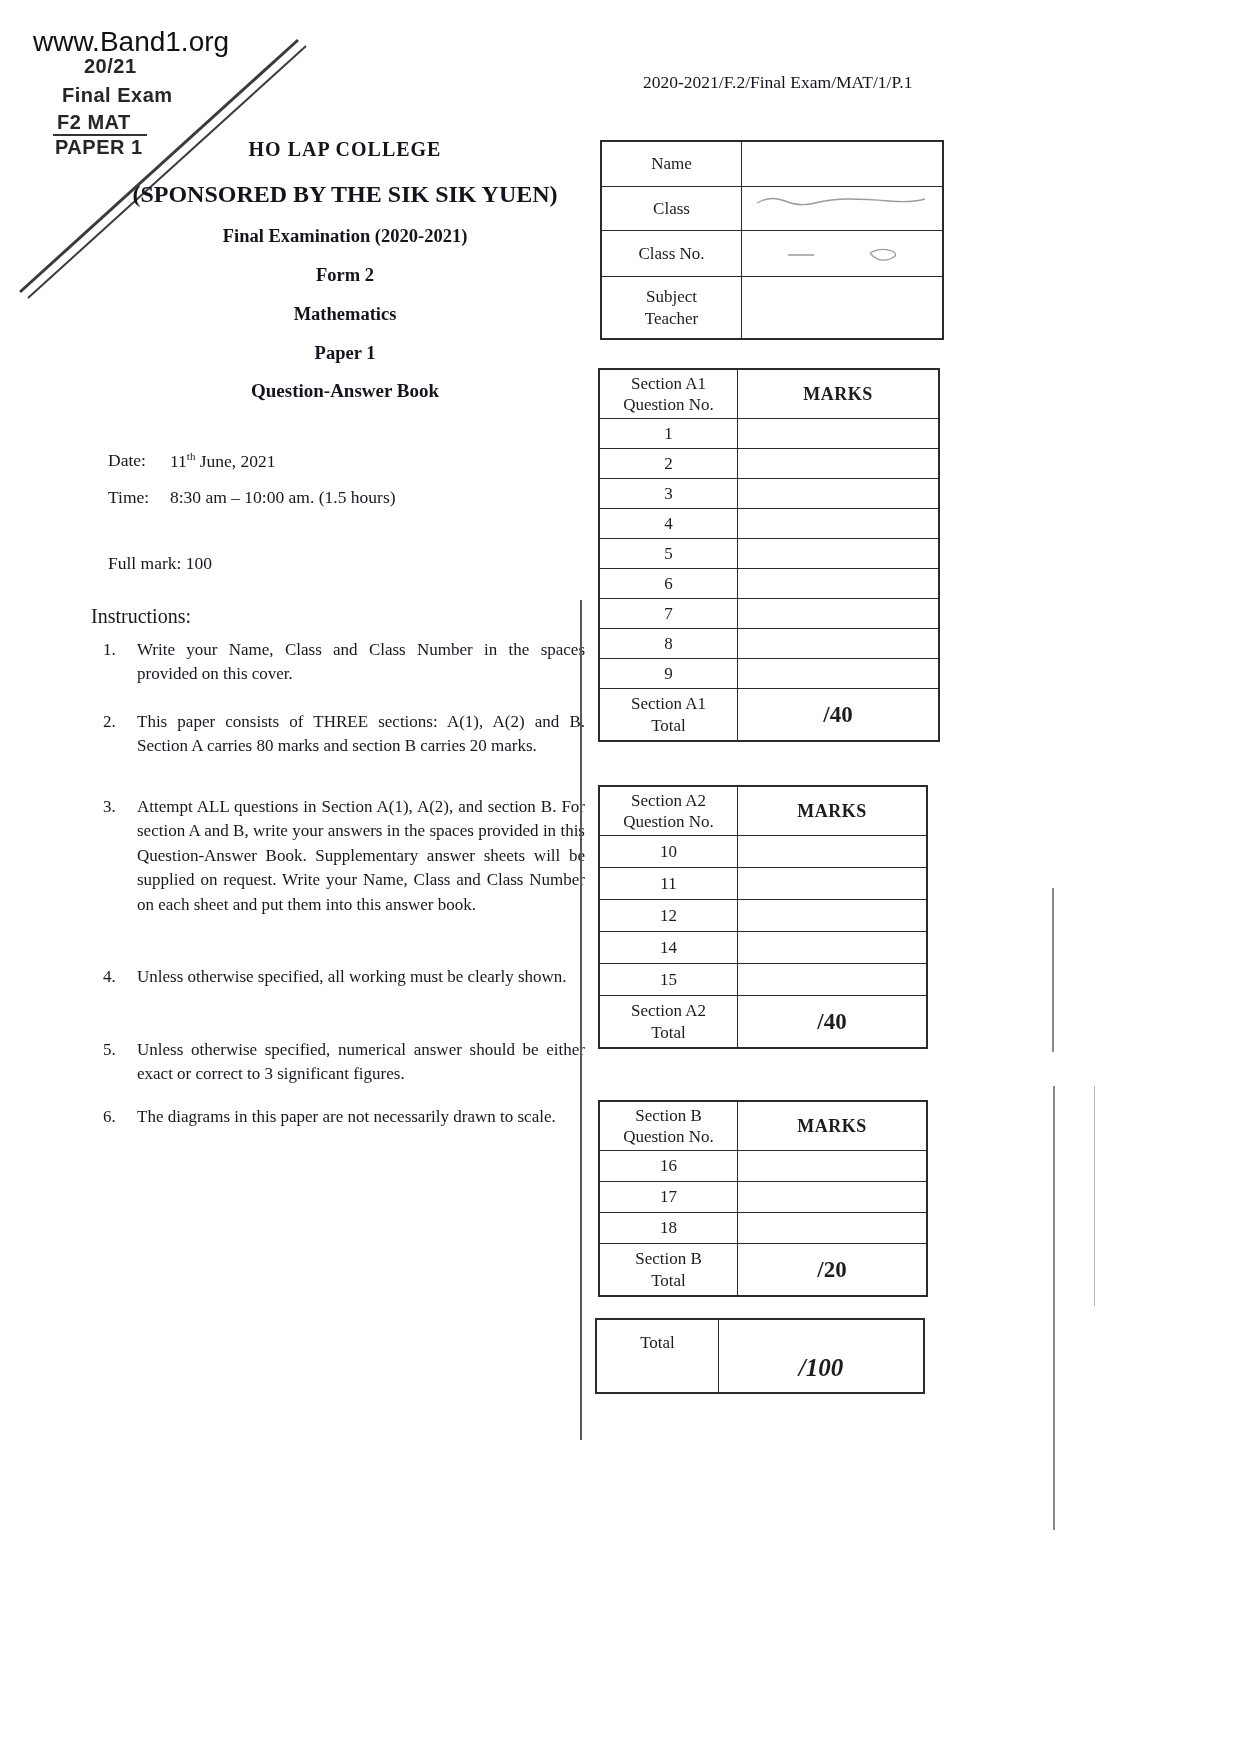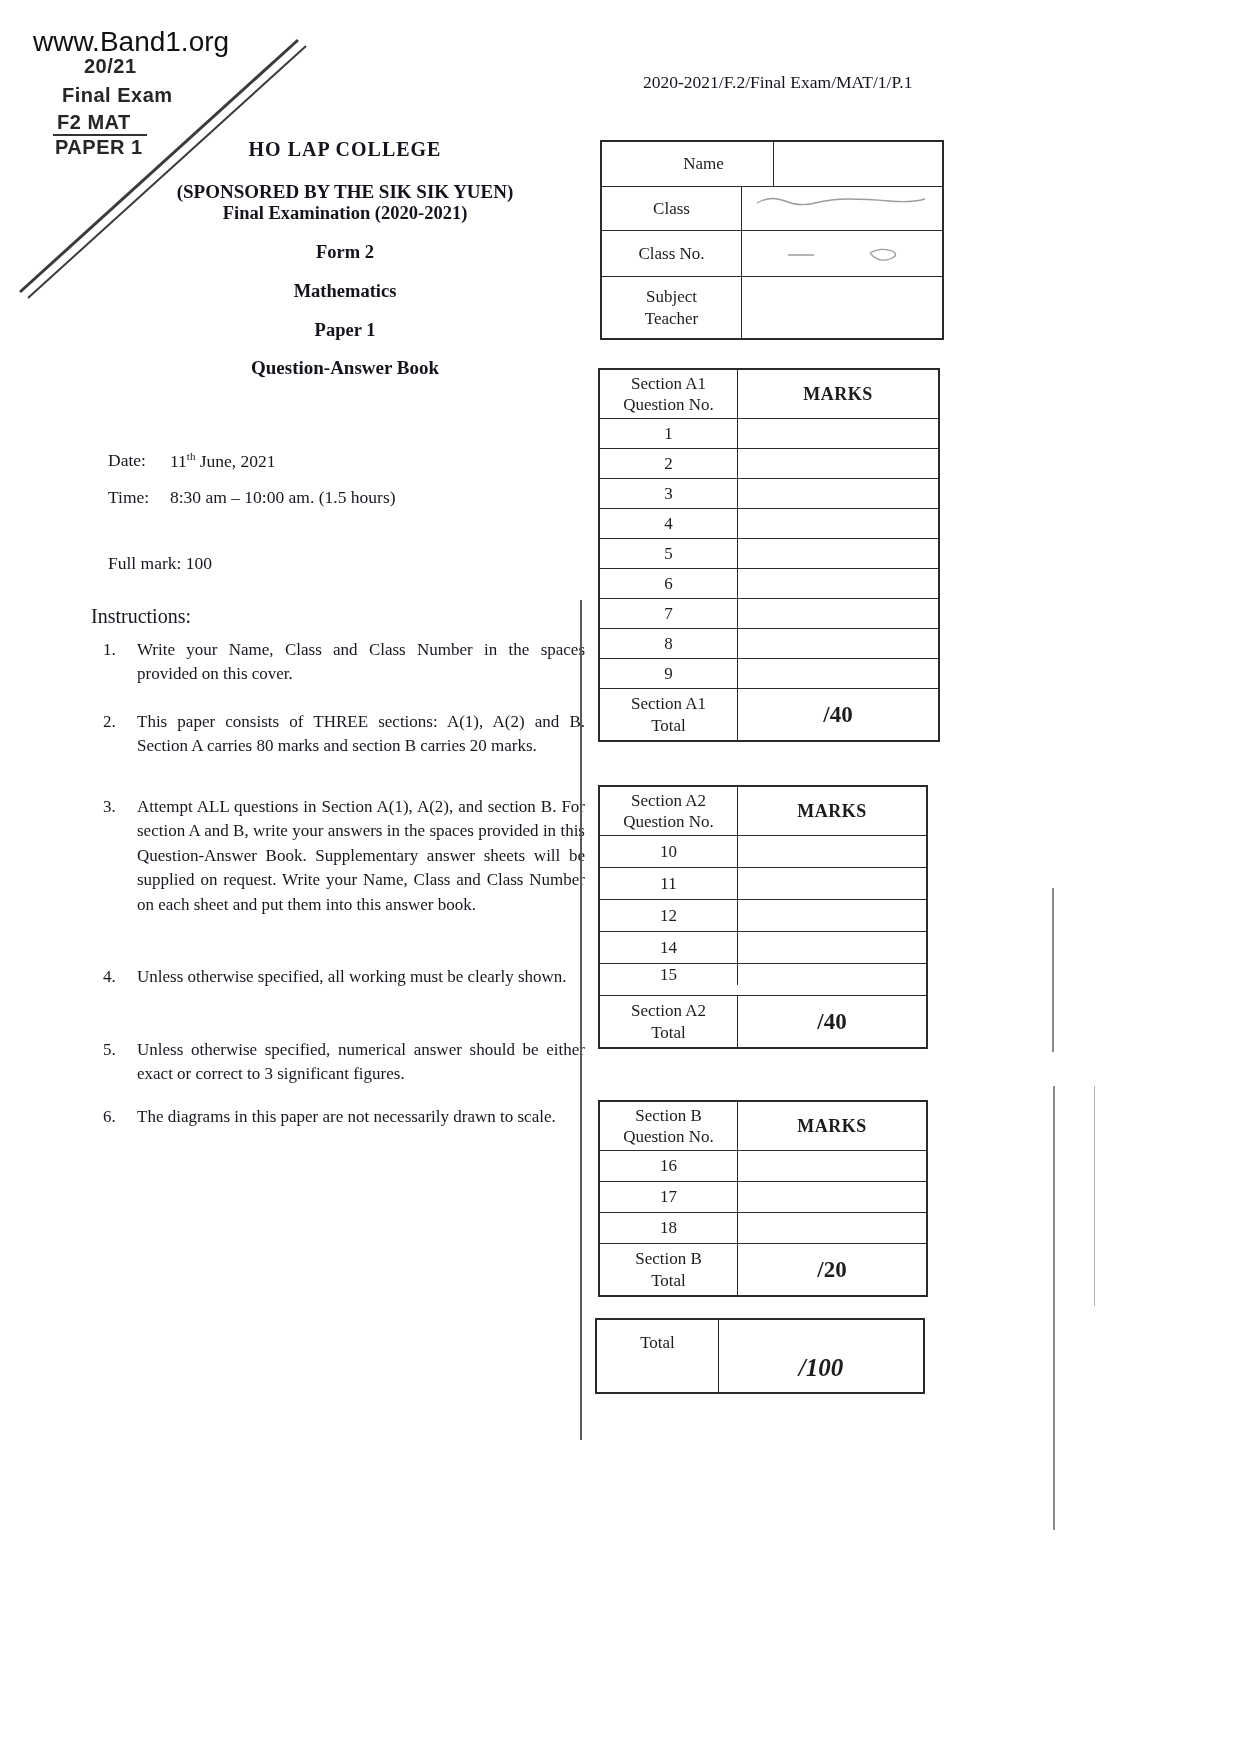"Name" div.trow { padding-left: 32px -> none }
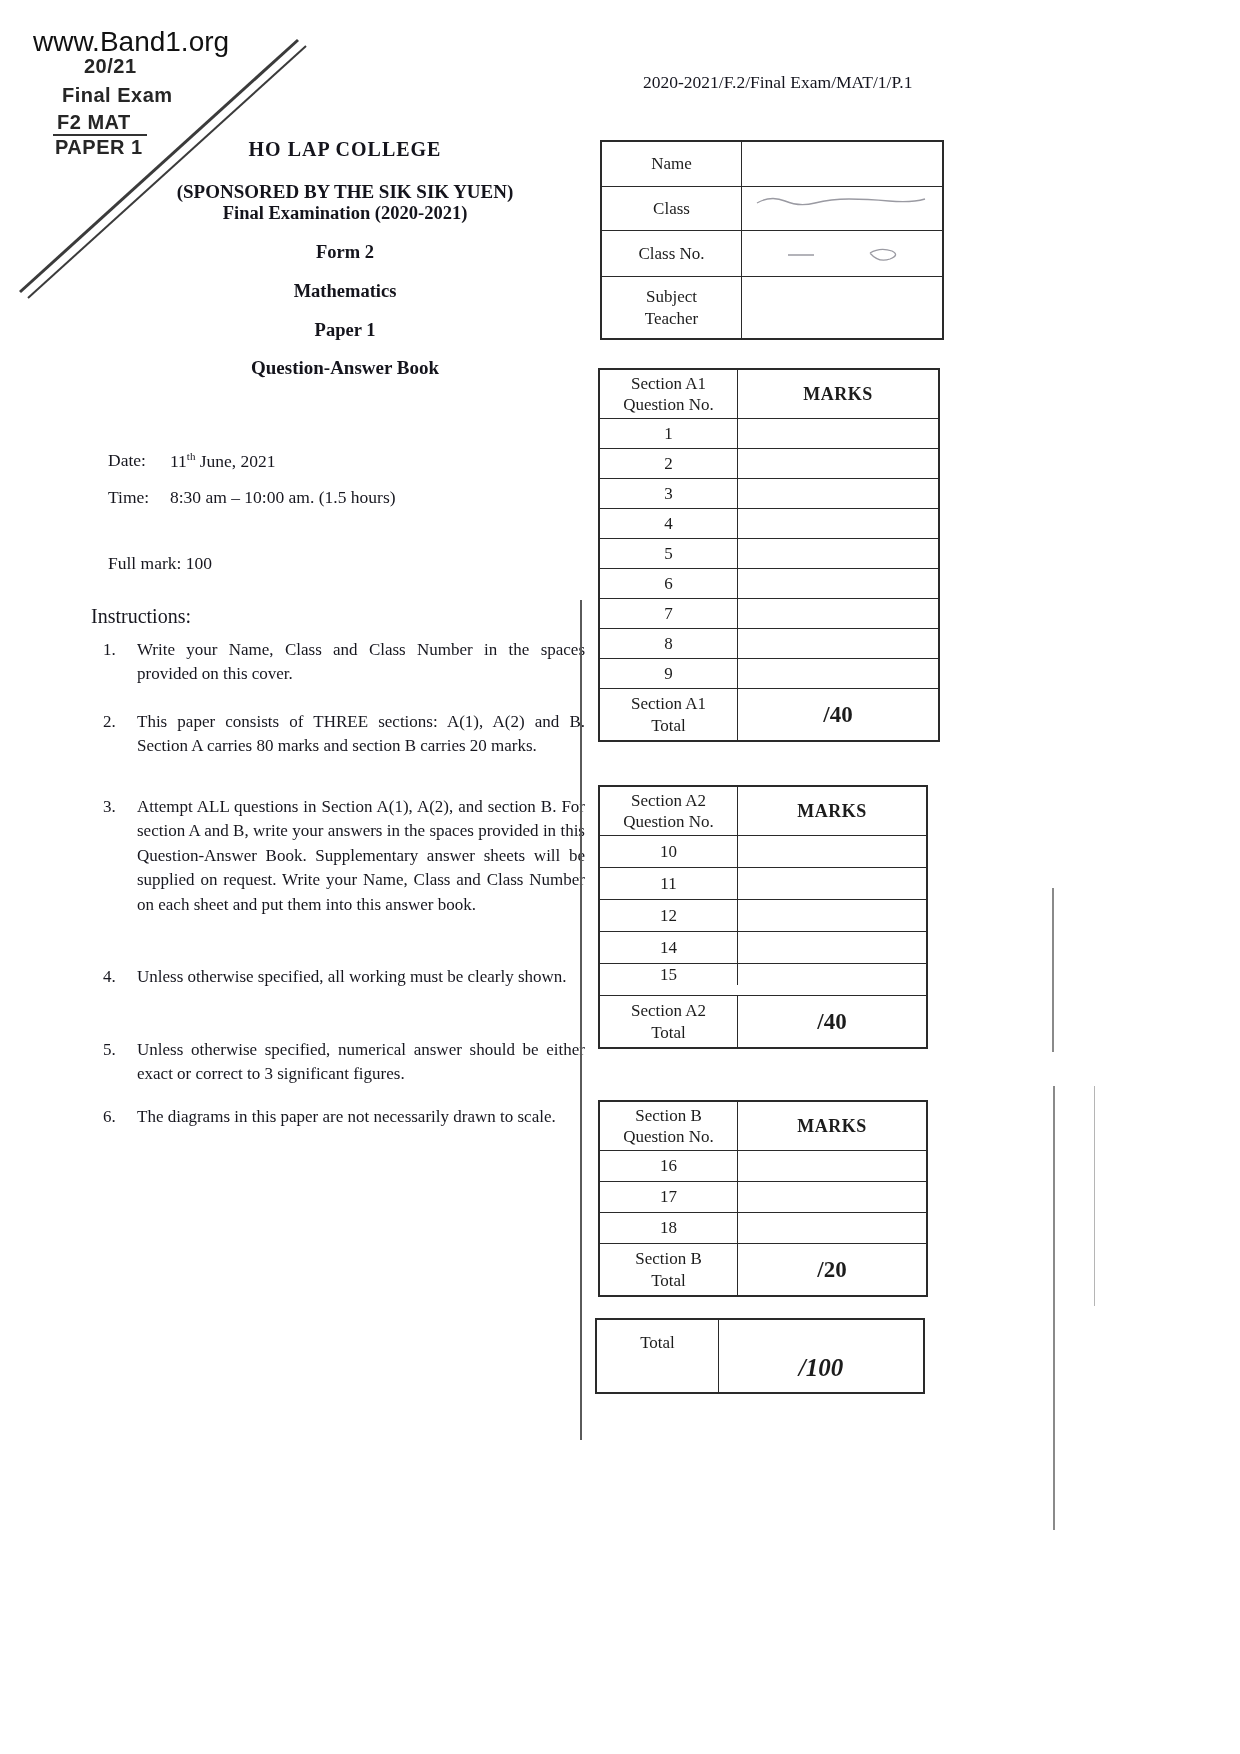"(SPONSORED BY THE SIK SIK" .t-sponsor { font-size: 19px -> 24px; margin-bottom: none -> 18px }
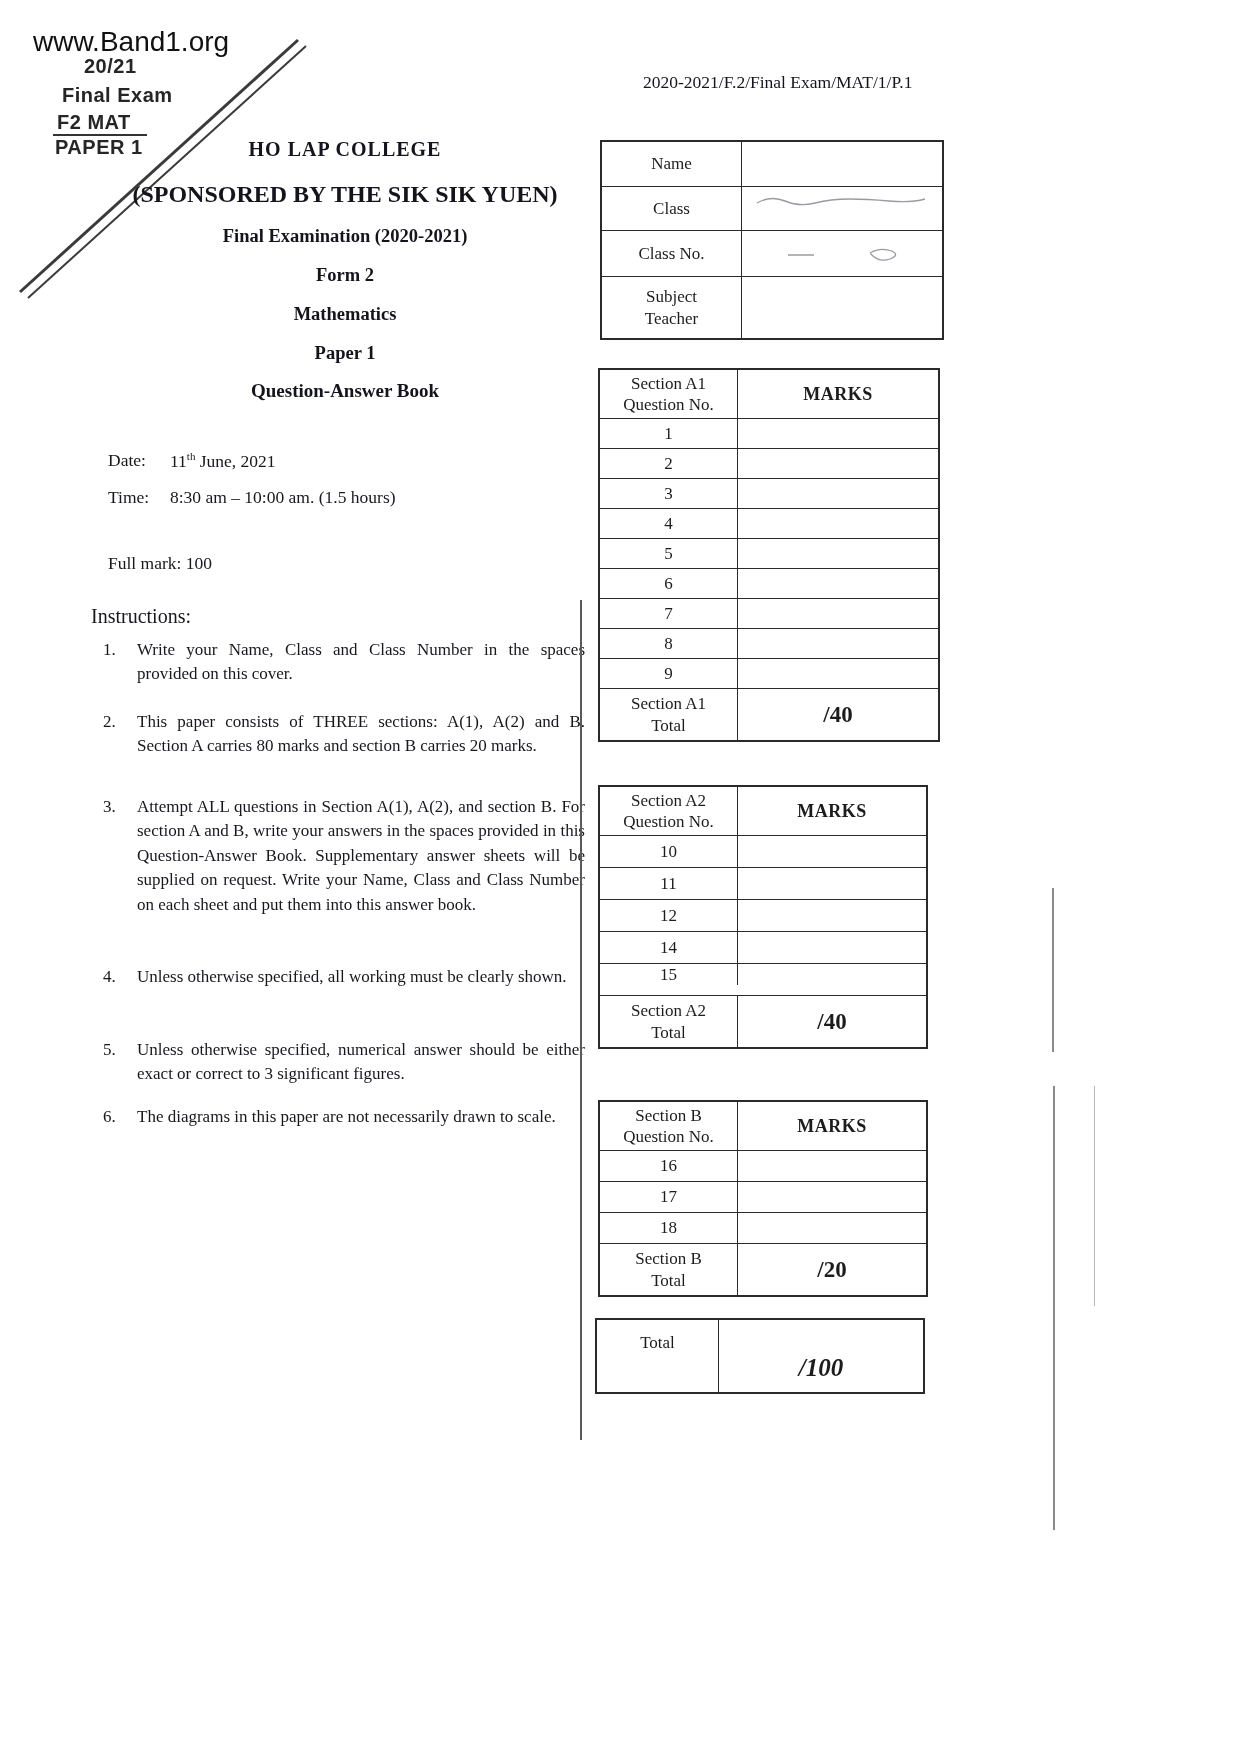"15" div.trow { flex-direction: column -> none }
